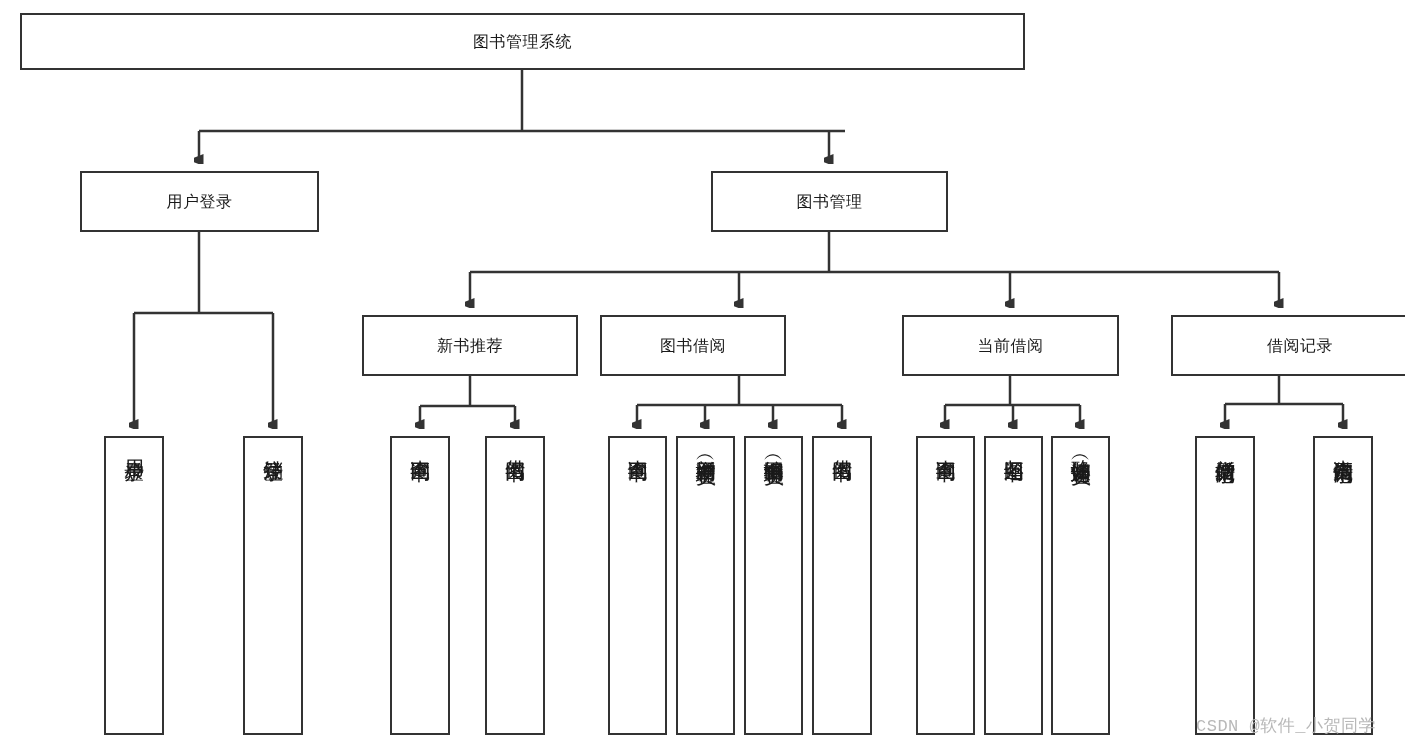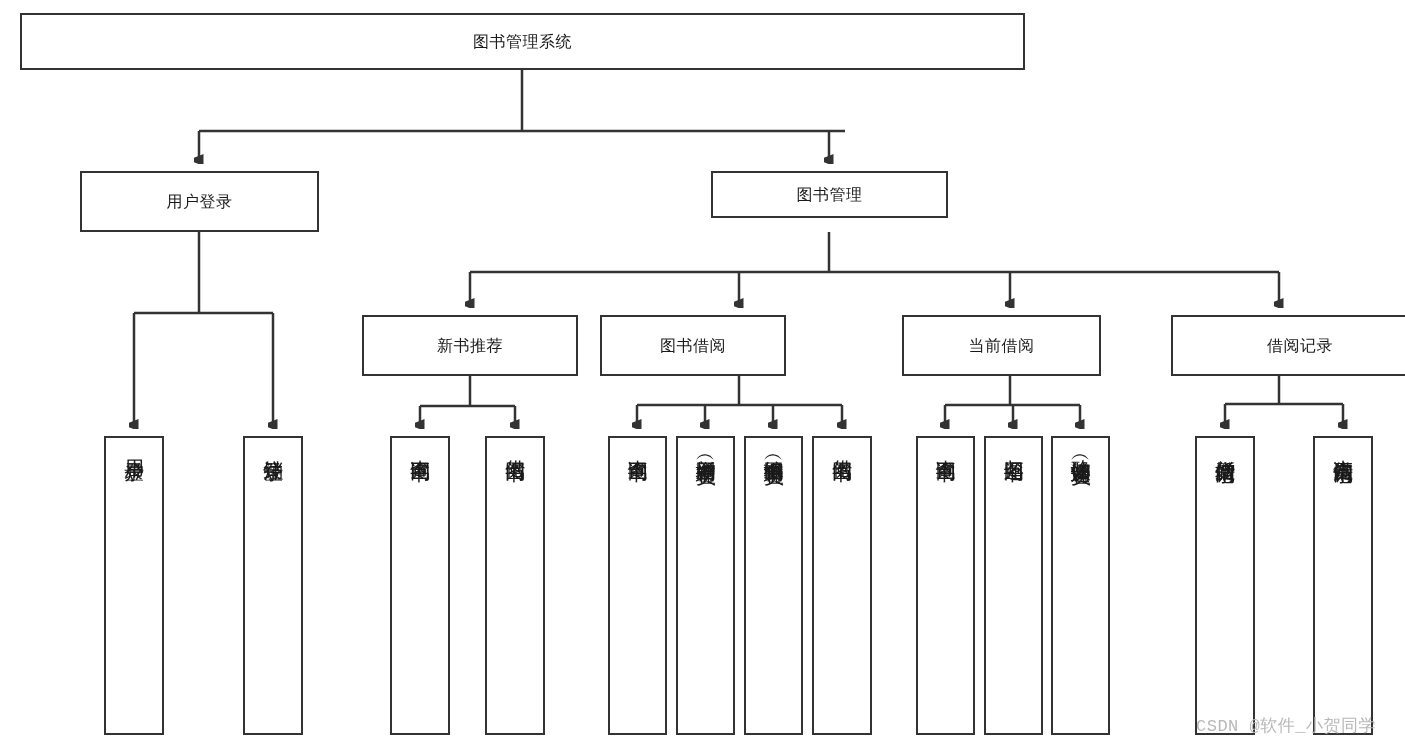"图书管理" div.node { height: 47px -> 61px }
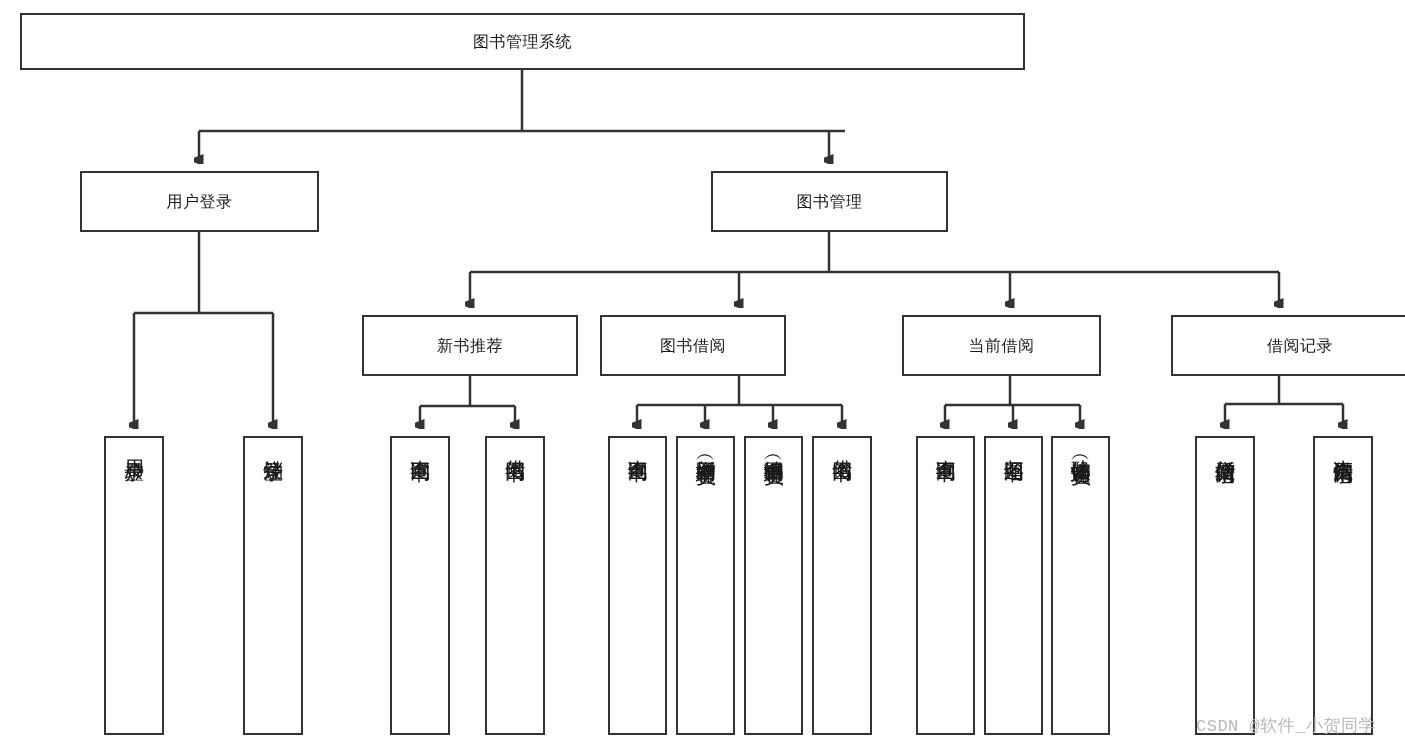"当前借阅" div.node { width: 199px -> 217px }
